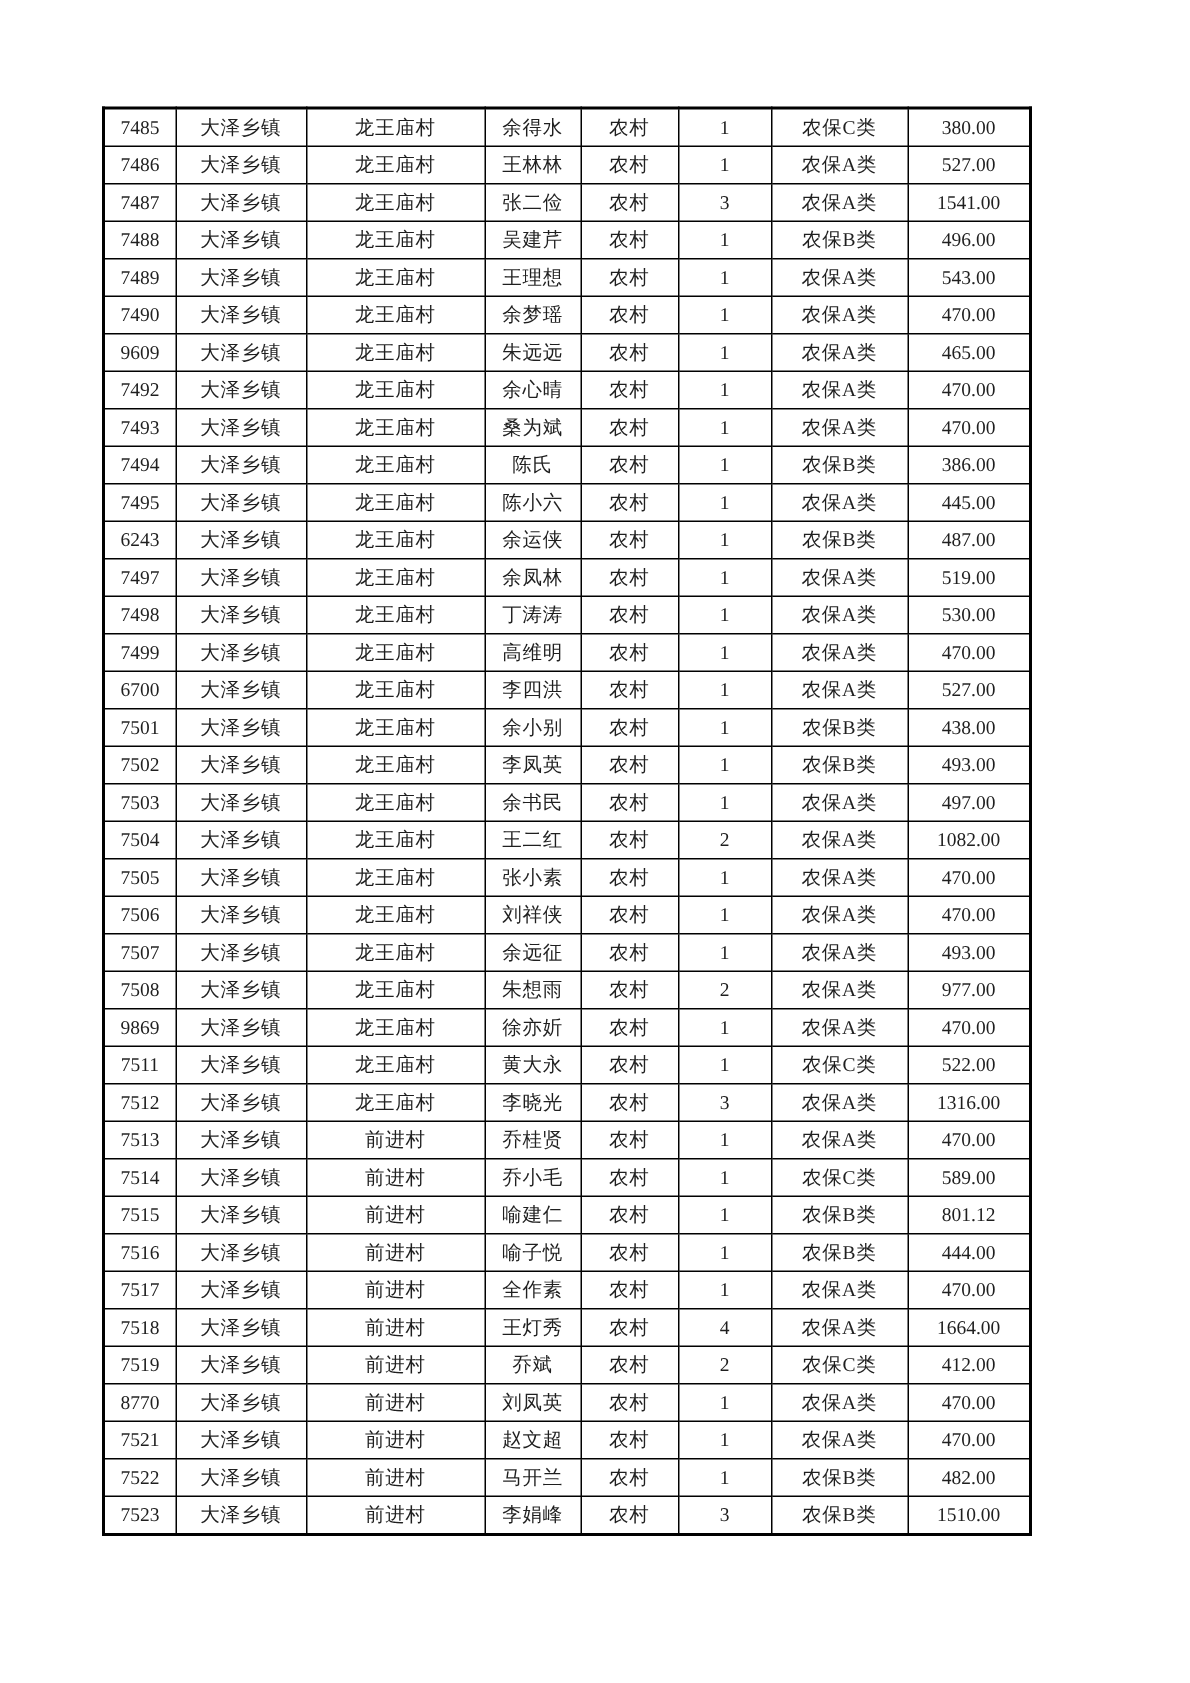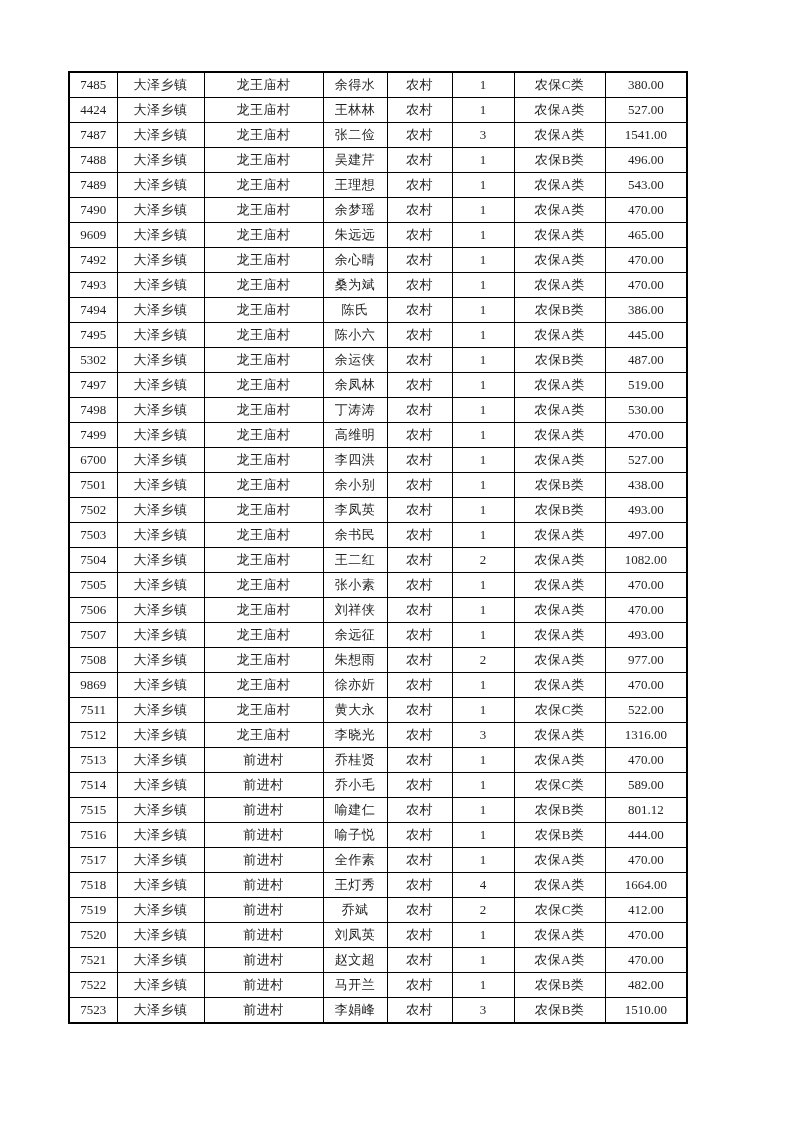"4424" td.num { text: 4424 -> 7486 }
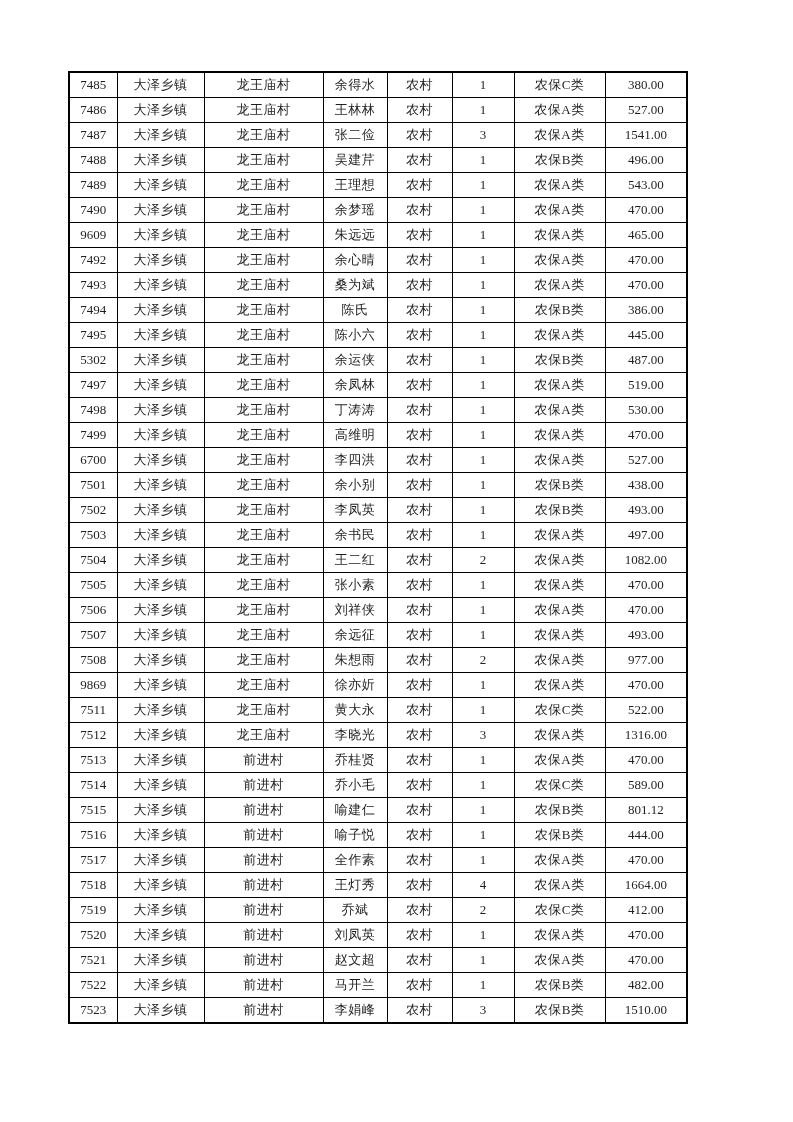"5302" td.num { text: 5302 -> 6243 }
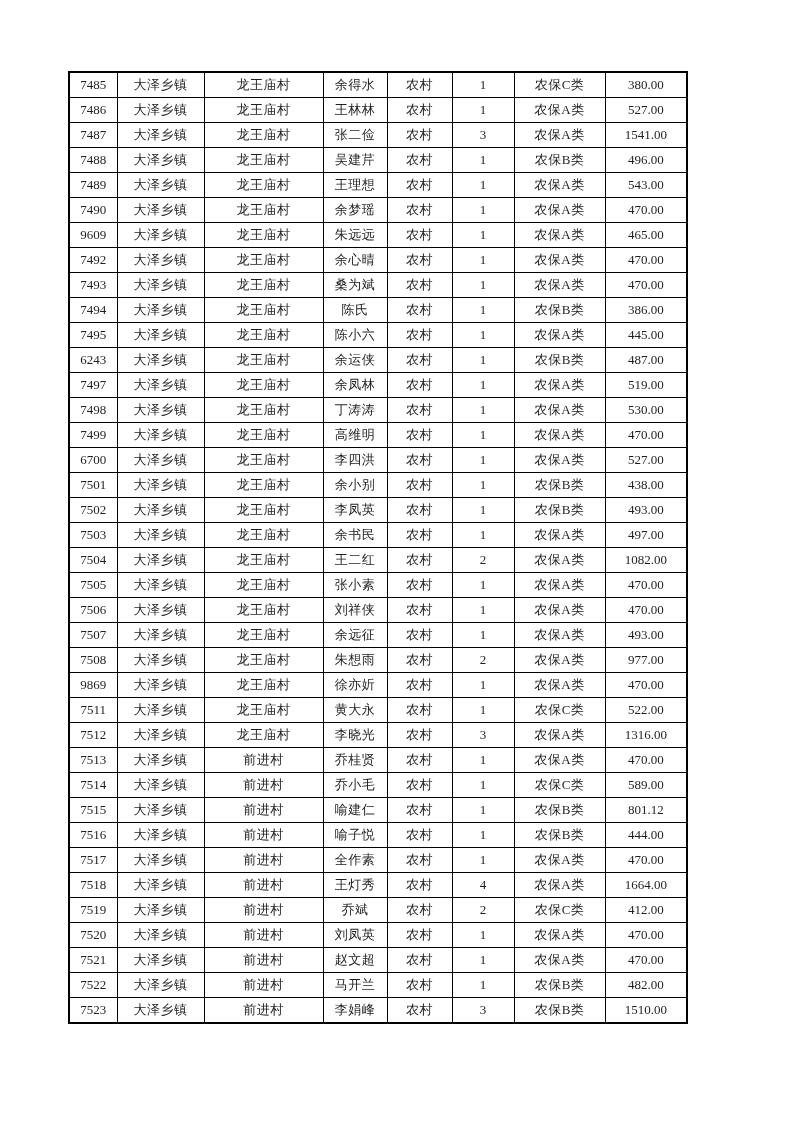"7520" td.num { text: 7520 -> 8770 }
